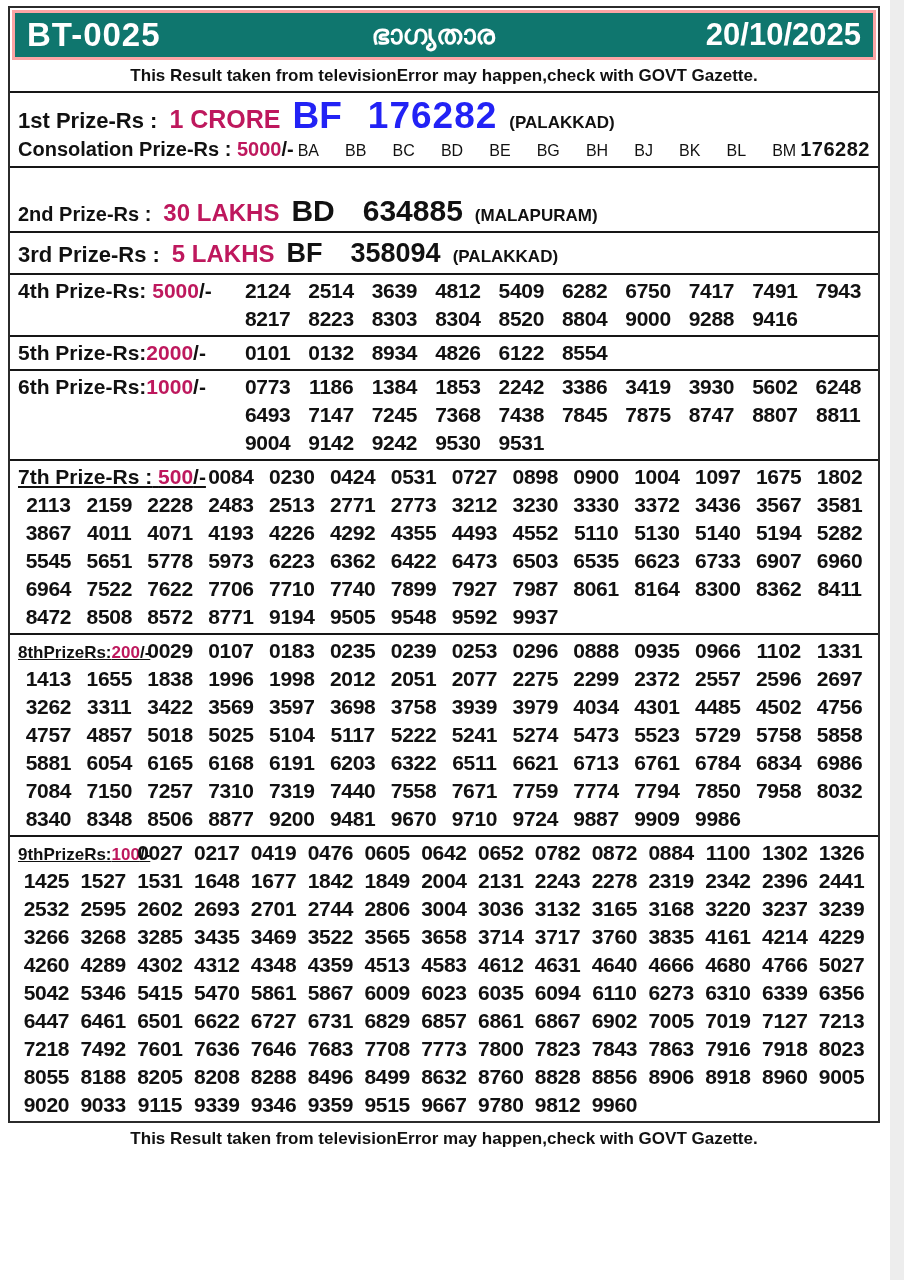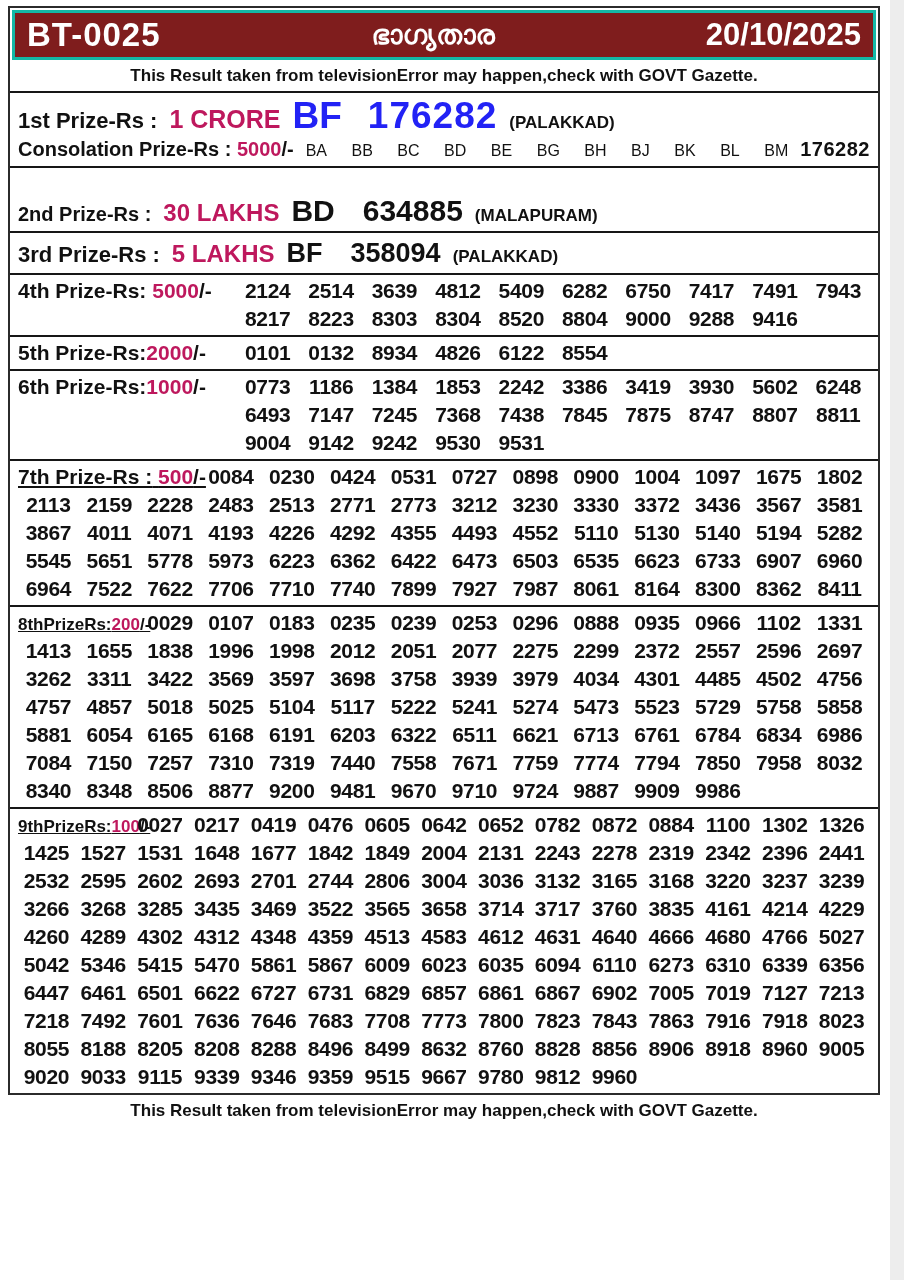"BT-0025" .header-bar { background: #7f1d1d -> #0f766e; border: 3px solid #14b8a6 -> 3px solid #fca5a5 }
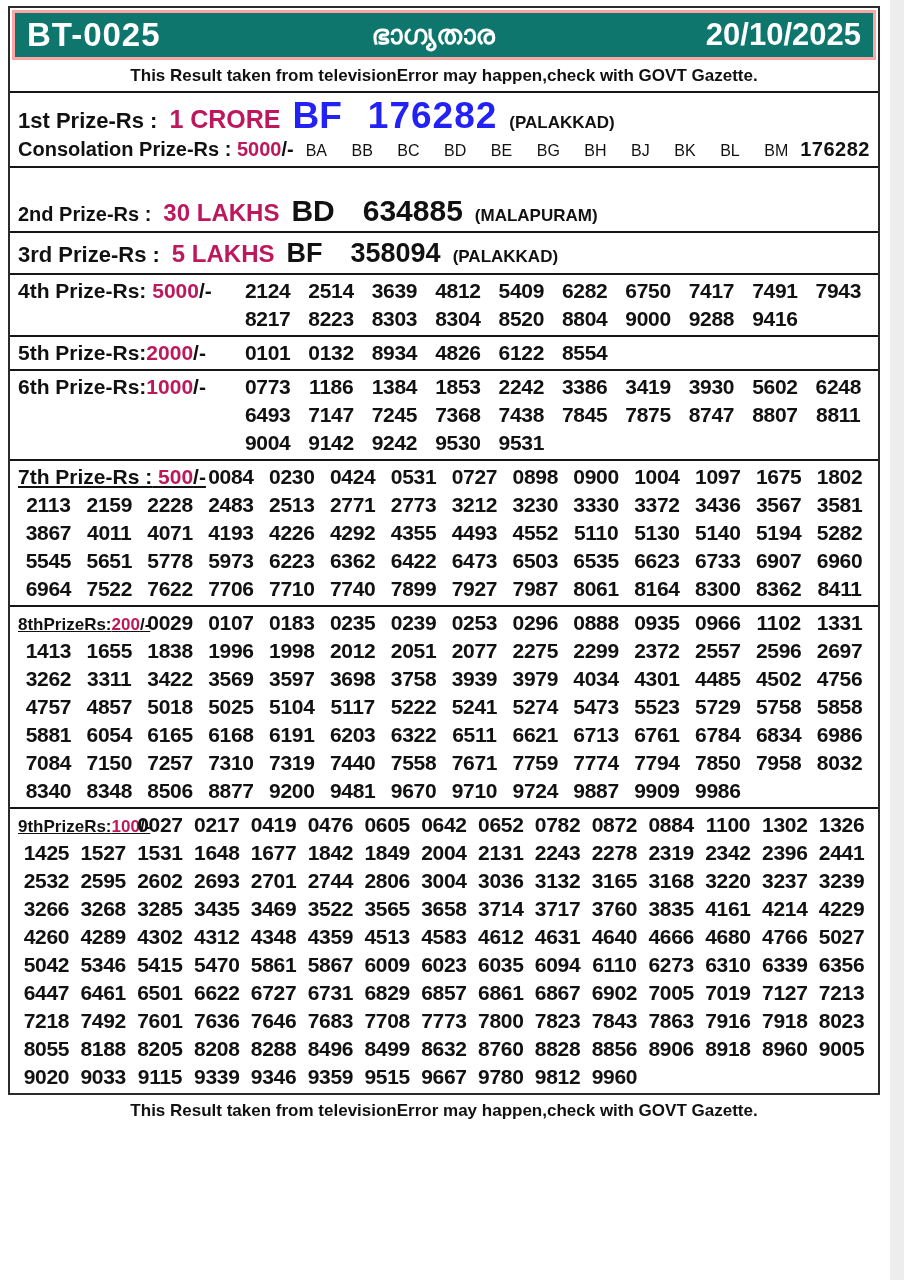"Consolation Prize-Rs : 5000/-" .cons-line { gap: 8px -> none }
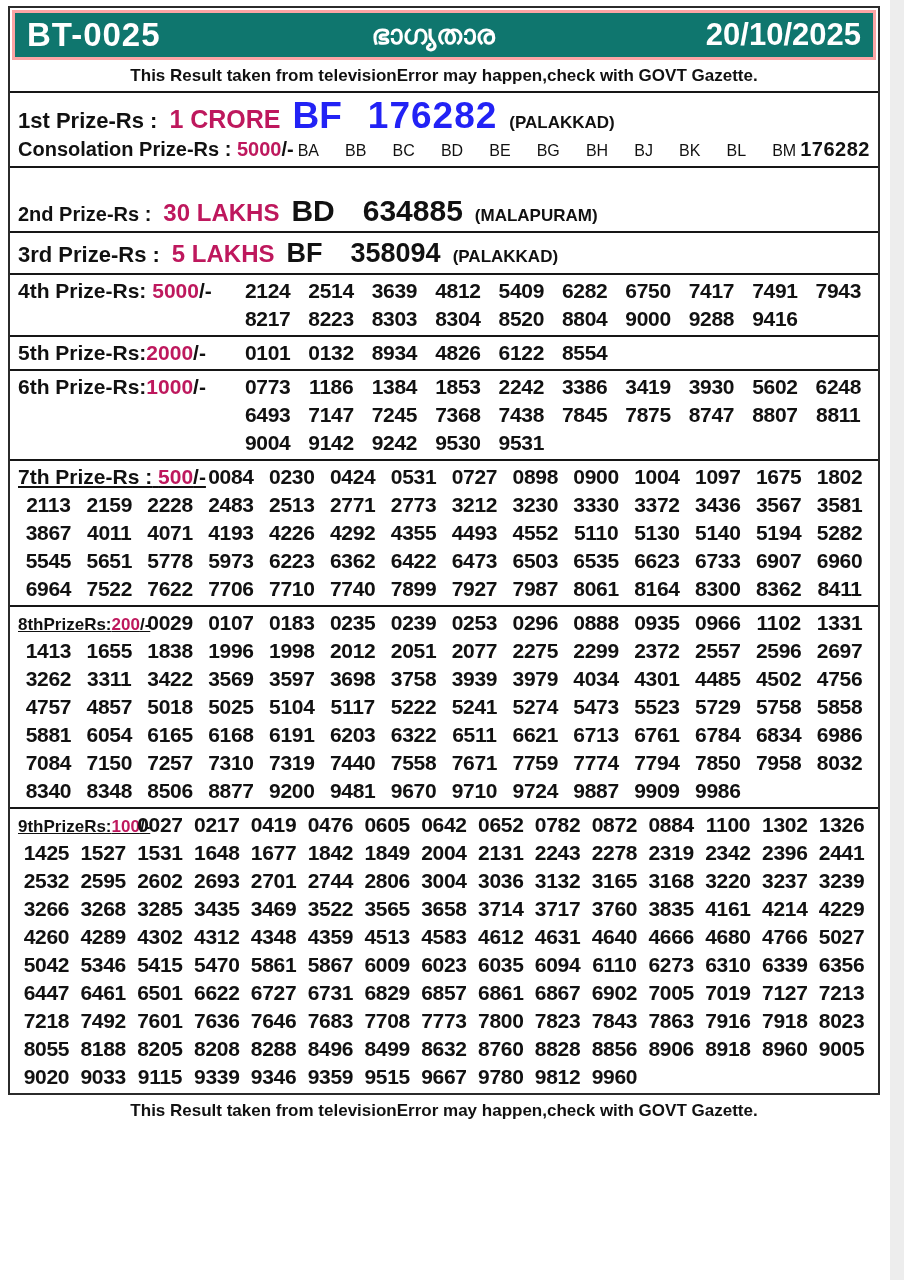"8472" div.grid { html: none -> <div> <span>8472</span> <span>8508</span> <span>8572</span> <span>8771</span> <span>9194</span> <span>9505</span> <span>9548</span> <span>9592</span> <span>9937</span> </div> }
